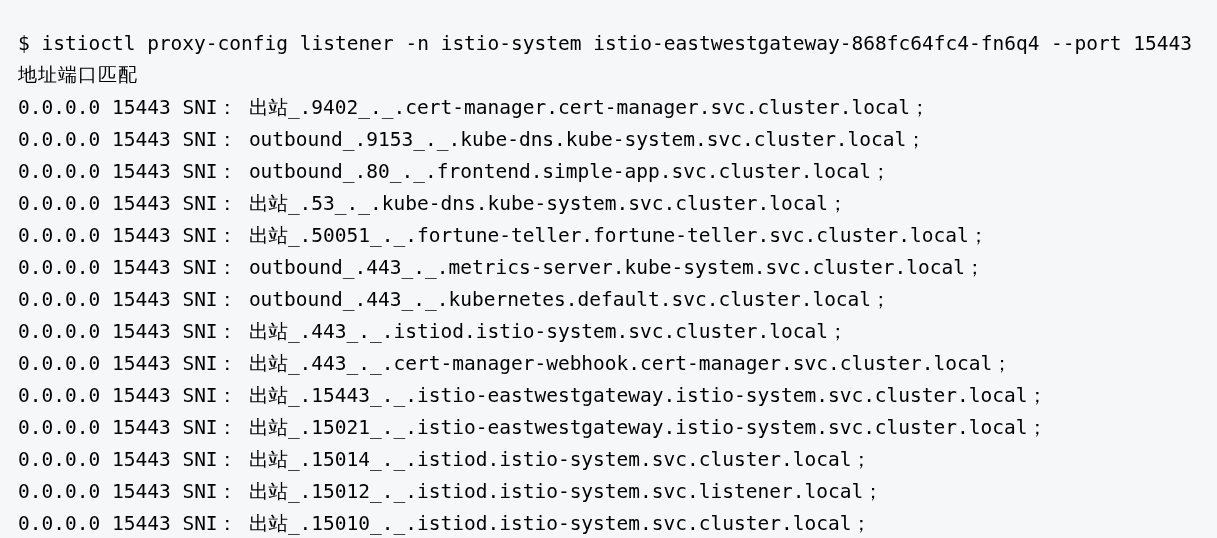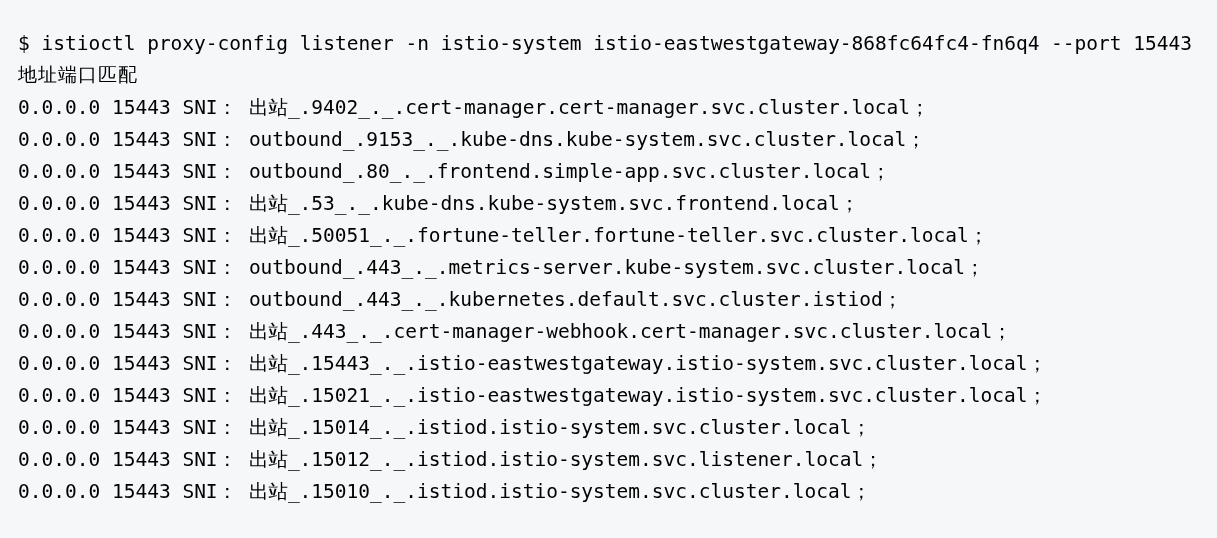"出站_.53_._.kube-dns.kube-system.svc.front" span.sni { text: .kube-dns.kube-system.svc.frontend.local -> .kube-dns.kube-system.svc.cluster.local }
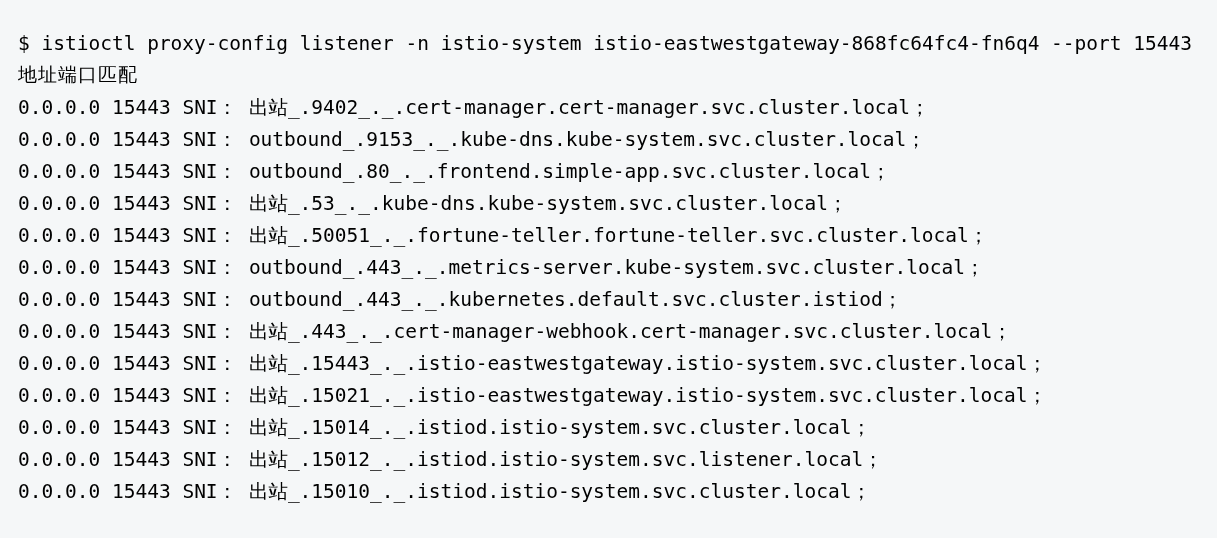"outbound_.443_._.kubernetes.default.svc." span.sni { text: .kubernetes.default.svc.cluster.istiod -> .kubernetes.default.svc.cluster.local }
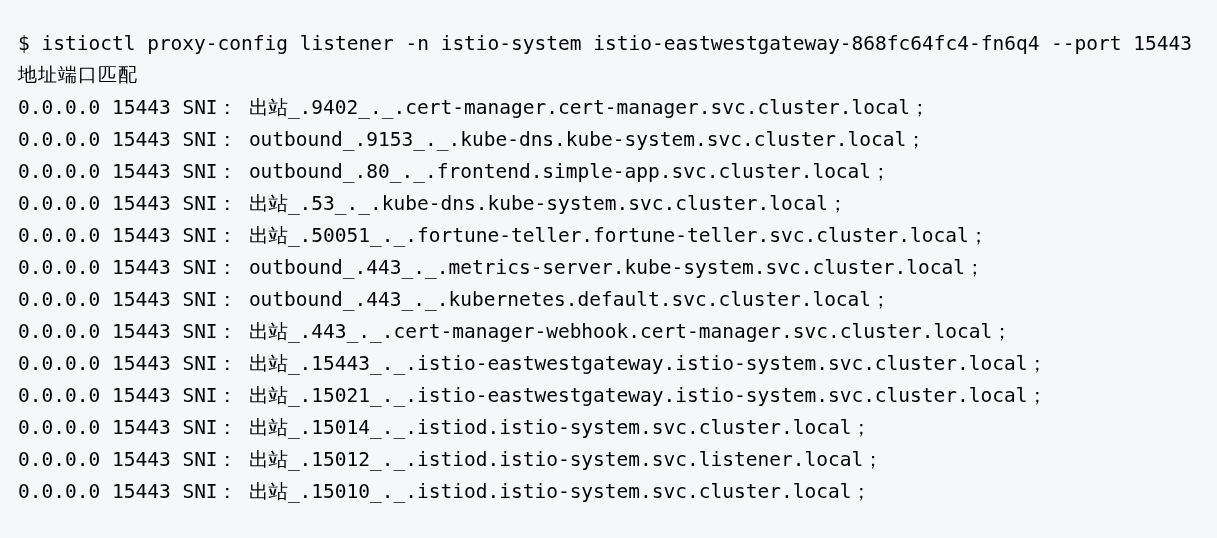"0.0.0.0 15443 SNI： 出站_.443_._.istiod.istio-system.svc.cluster.local；" div.line { html: none -> <div><span>0.0.0.0</span> <span>15443</span> <span>SNI：</span> <span>出站_.443_._.istiod.istio-system.svc.cluster.local；</span></div> }
